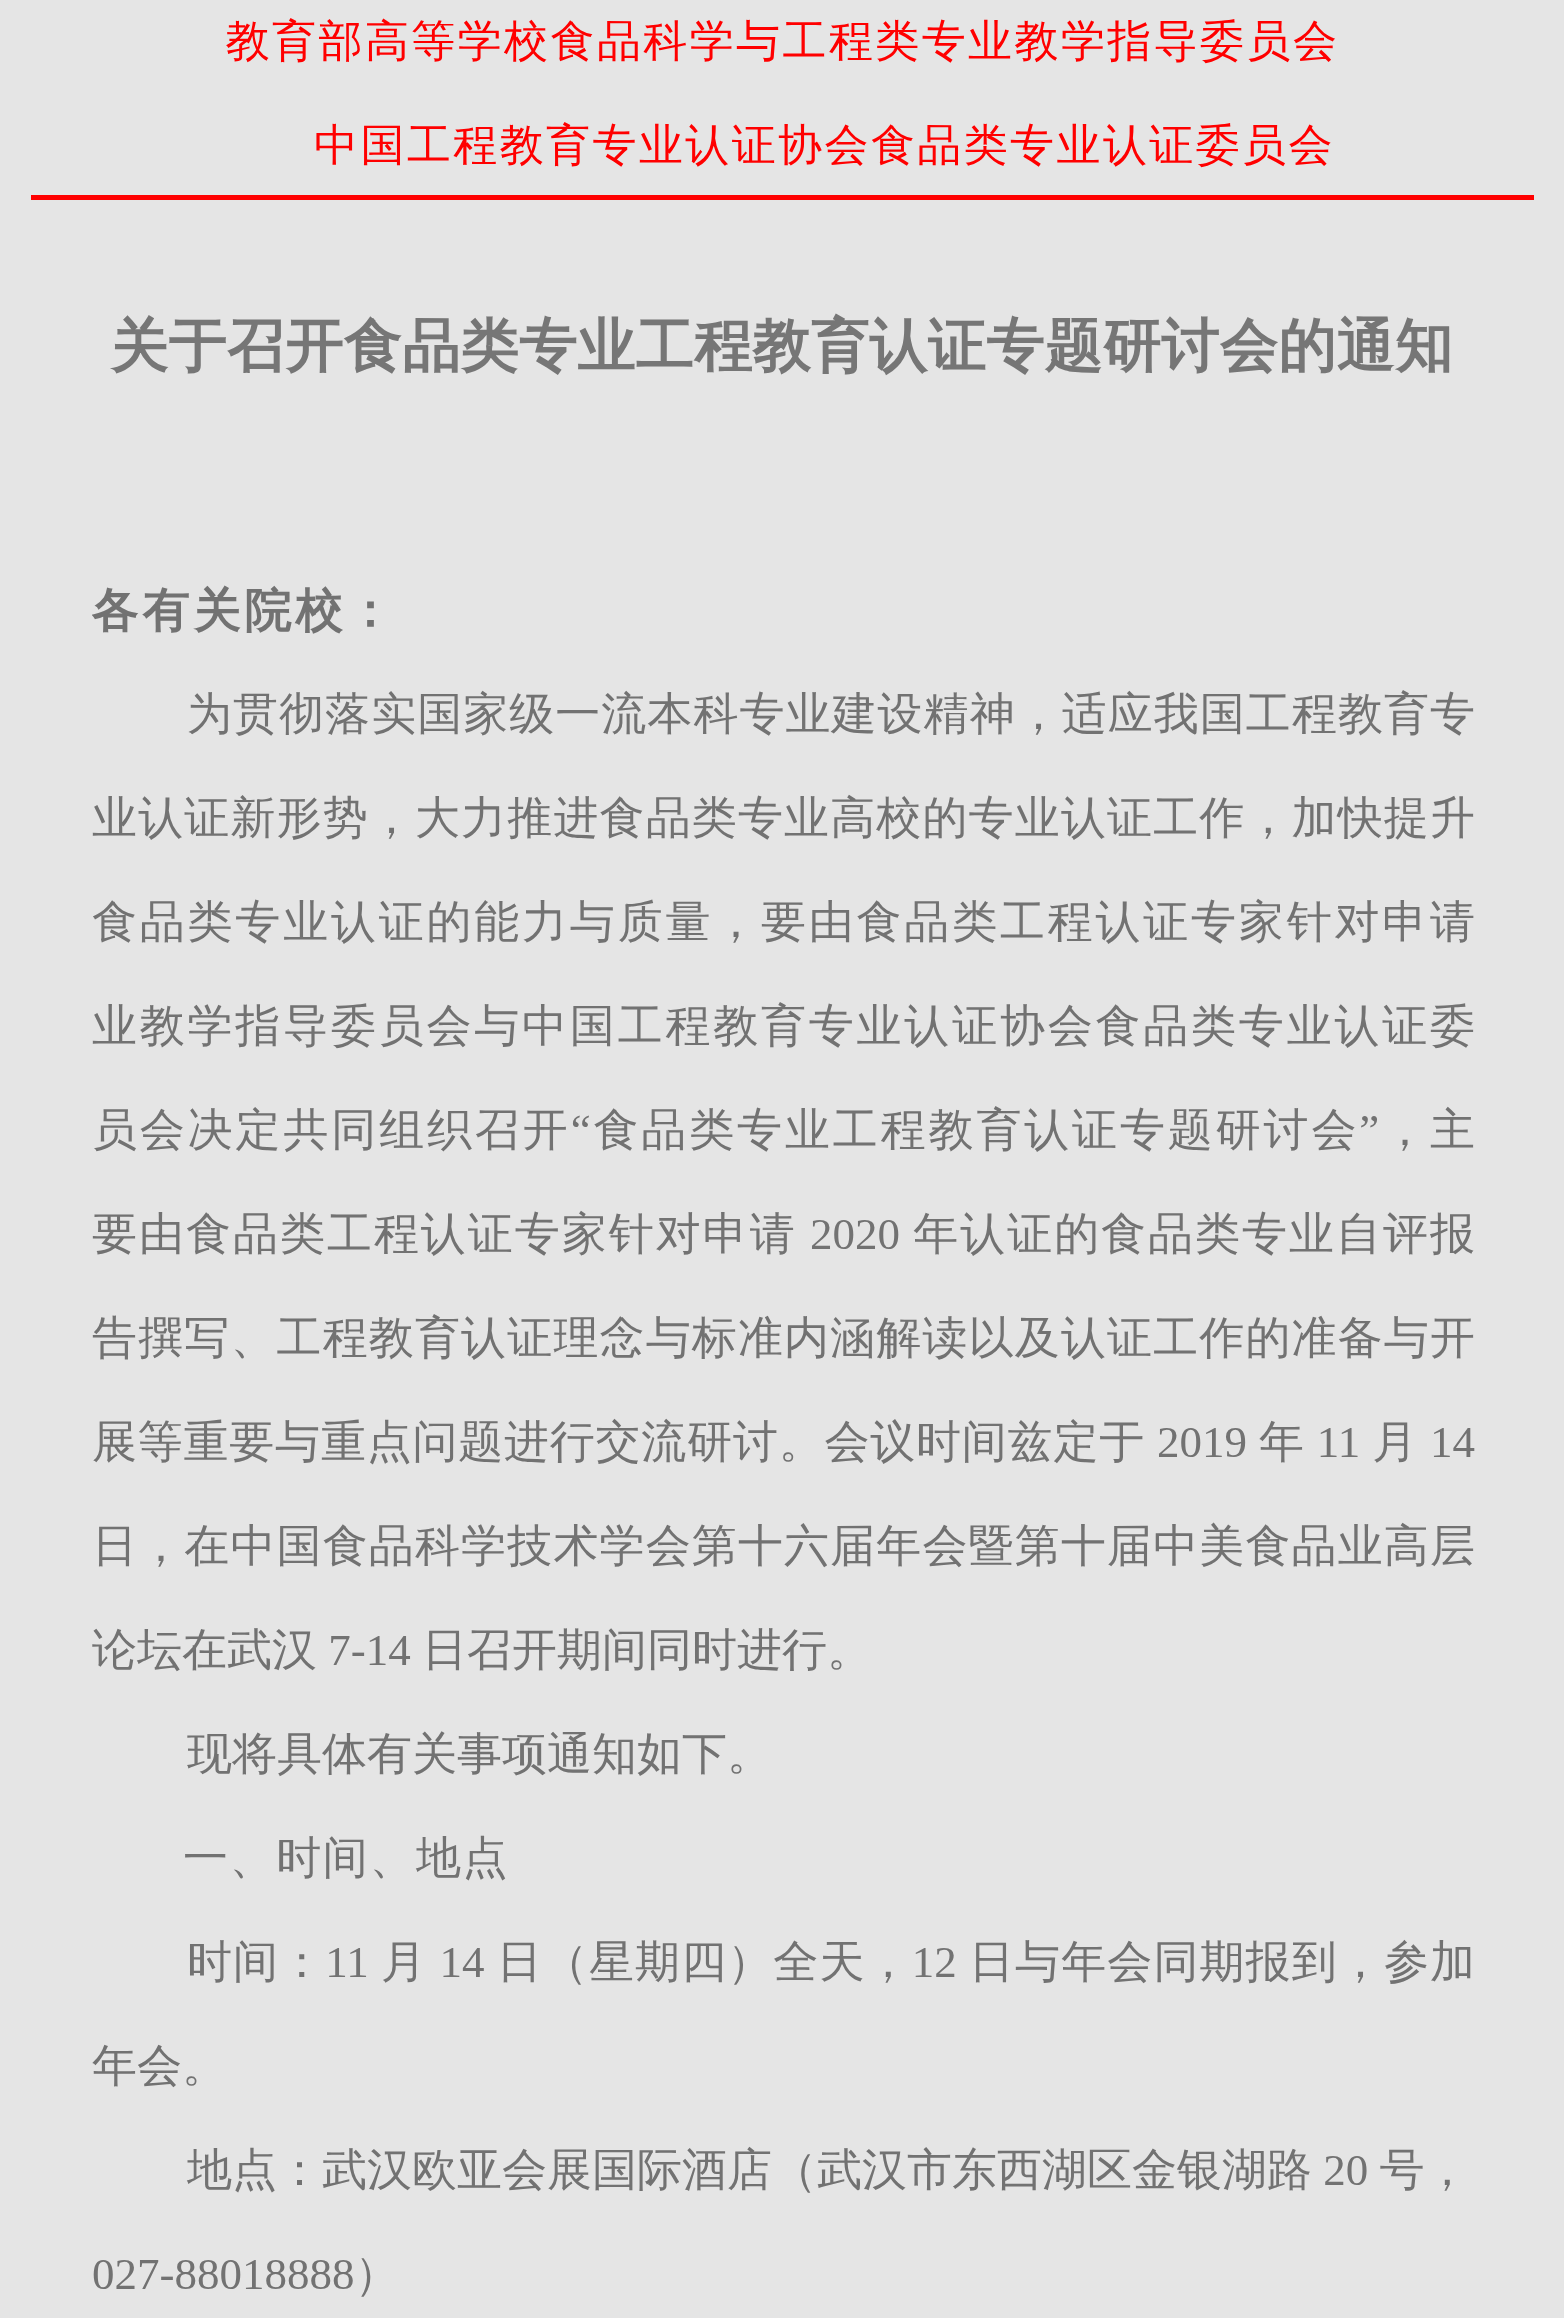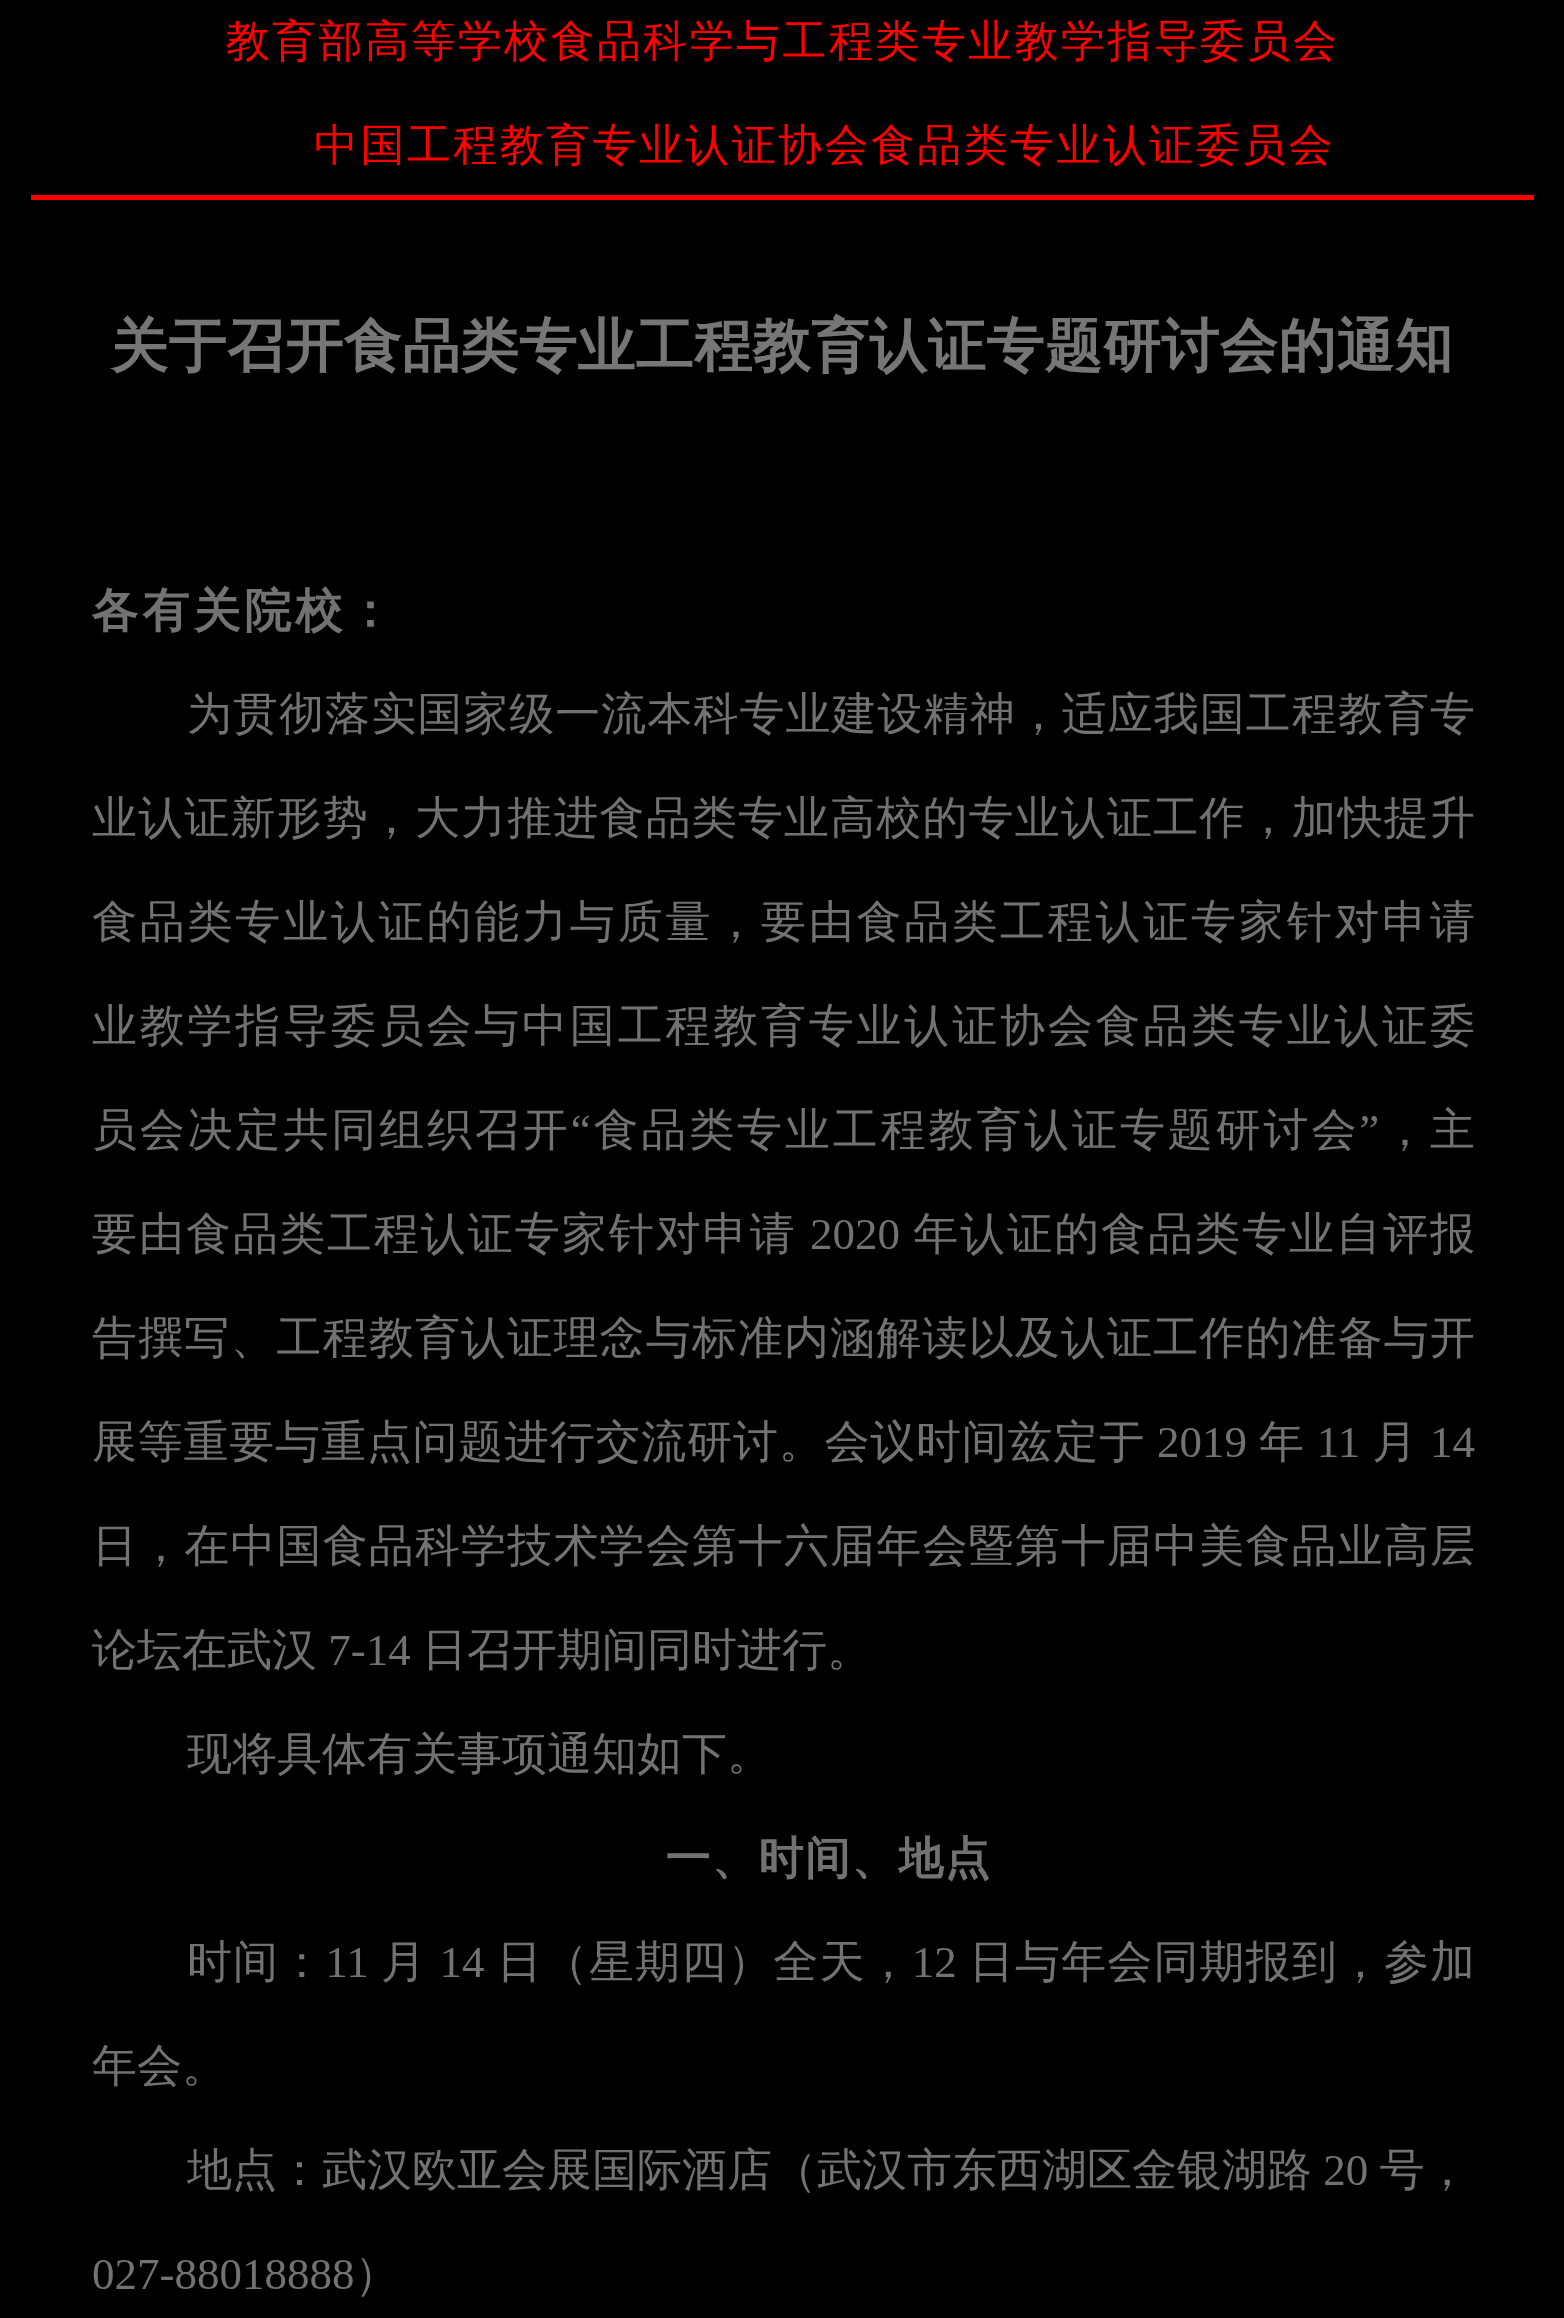"教育部高等学校食品科学与工程类专业教学指导委员会" .page { background: #000000 -> #e5e5e5 }
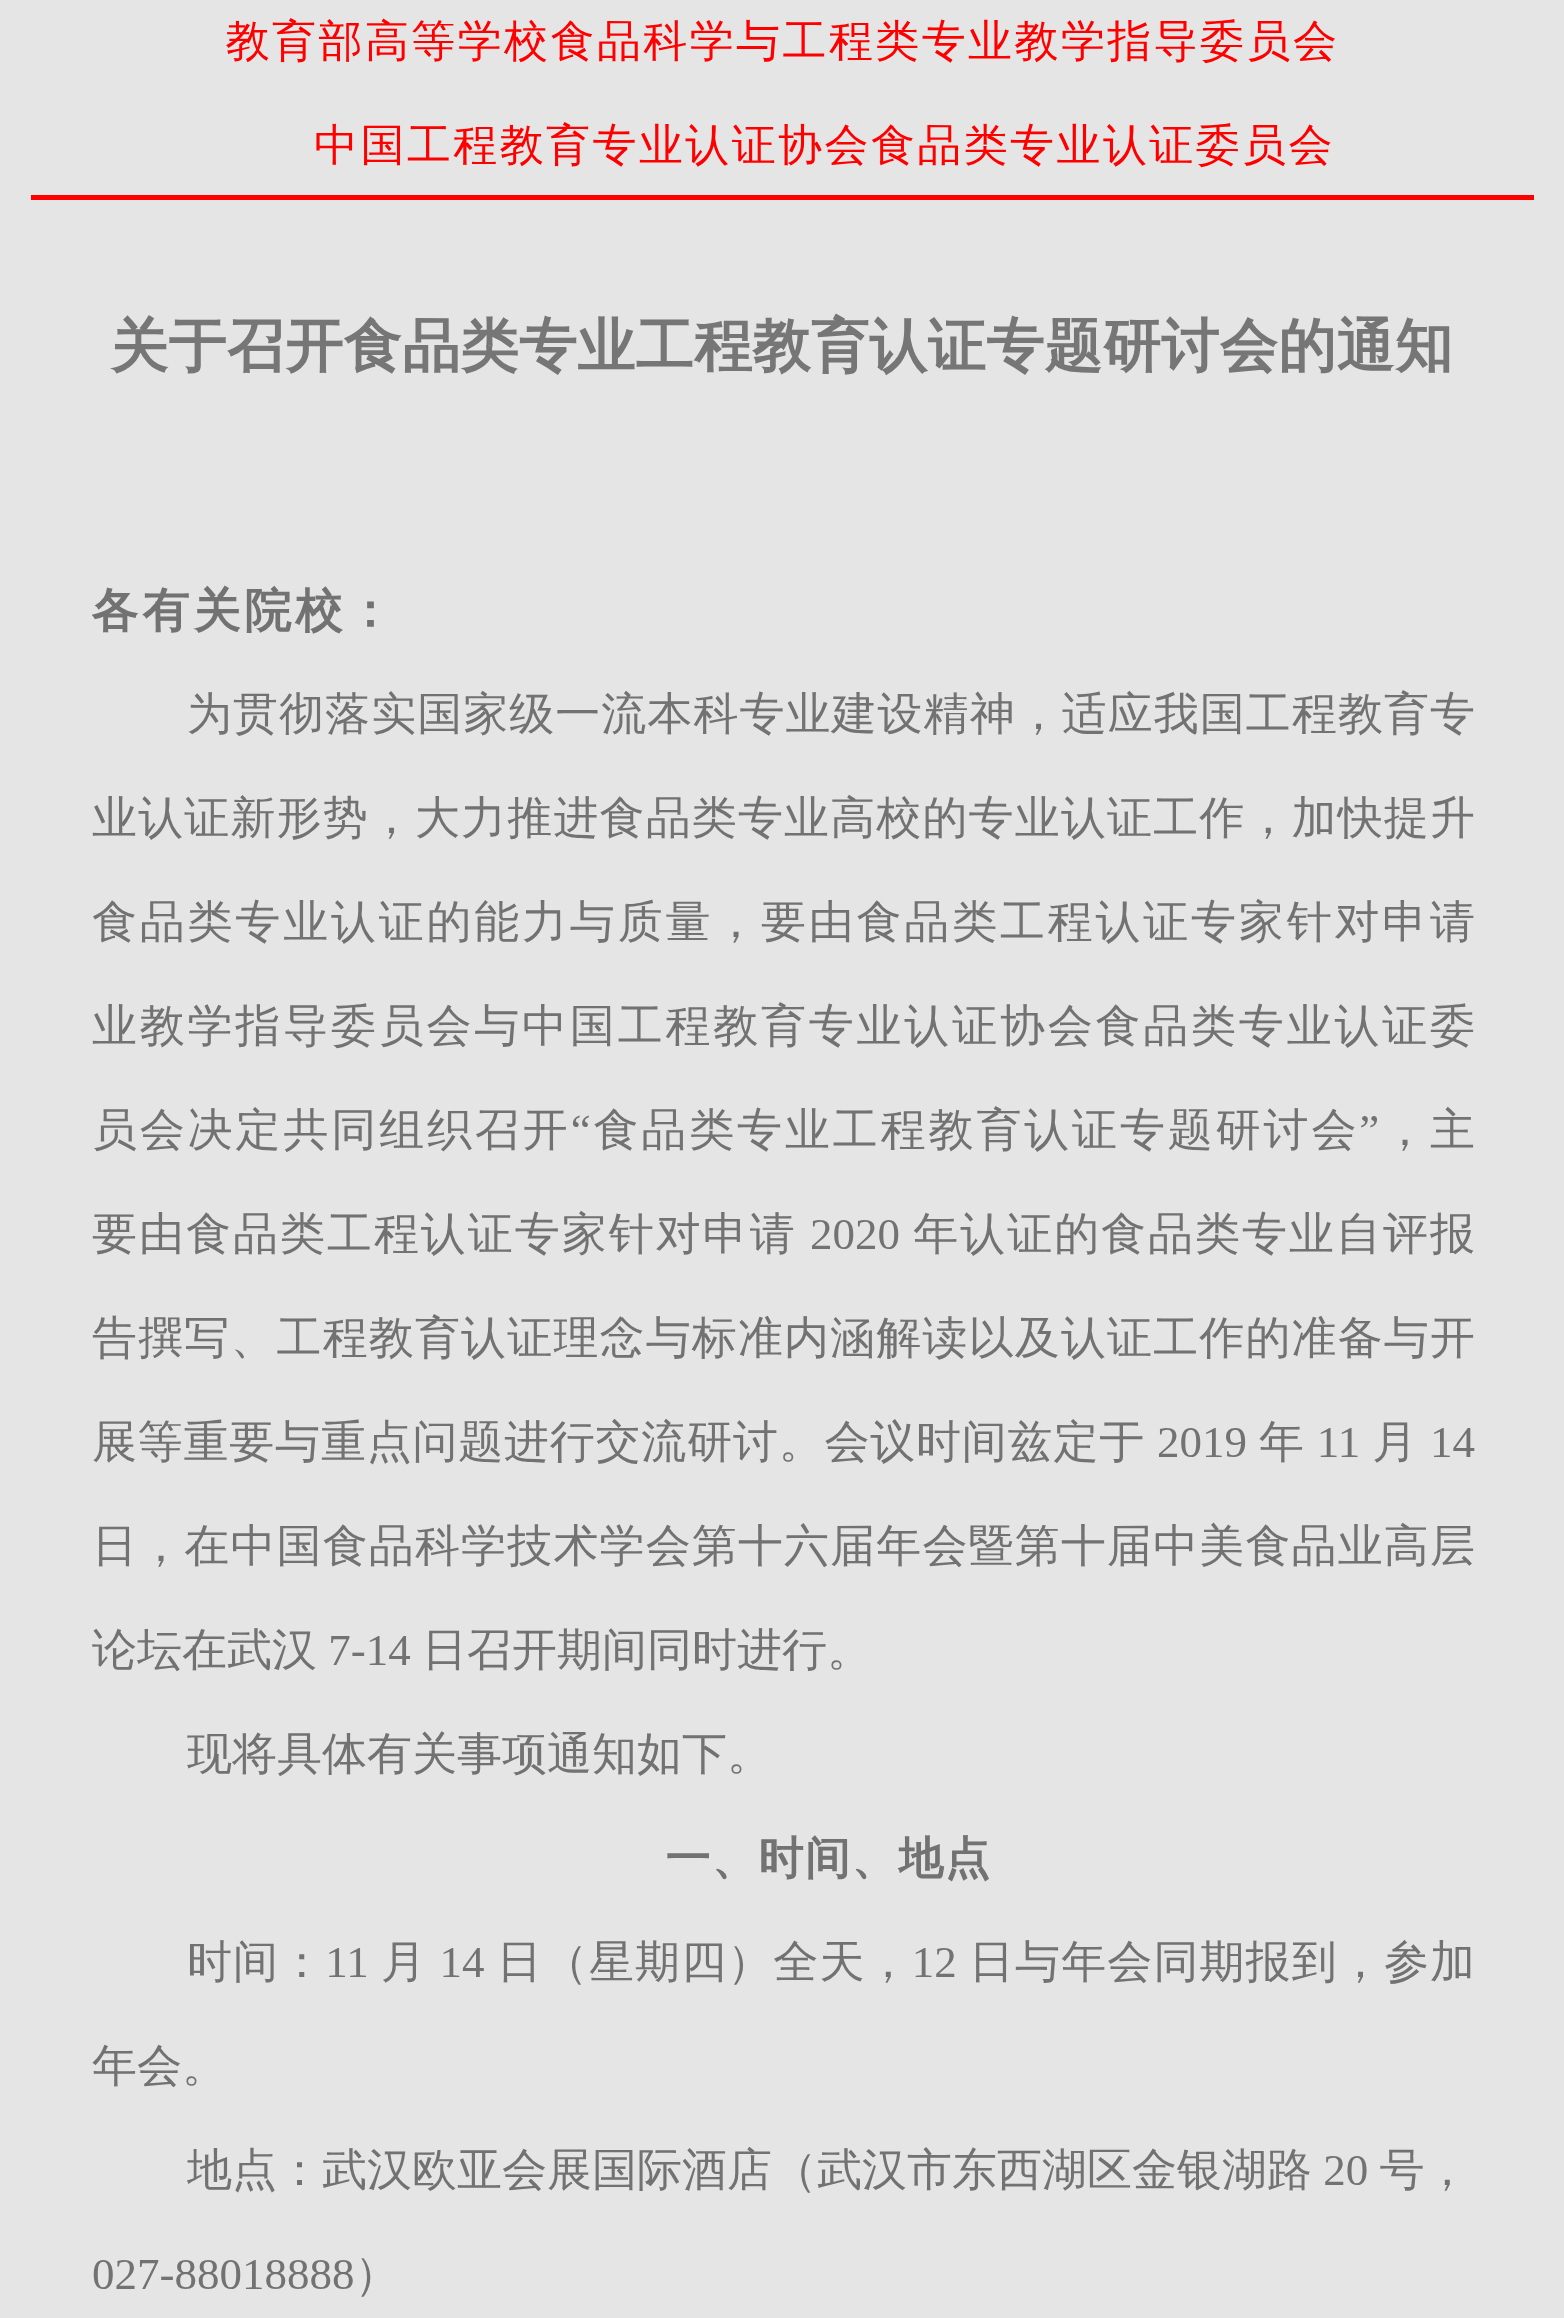"一、时间、地点" .section-heading { font-weight: bold -> normal; text-align: center -> none }
